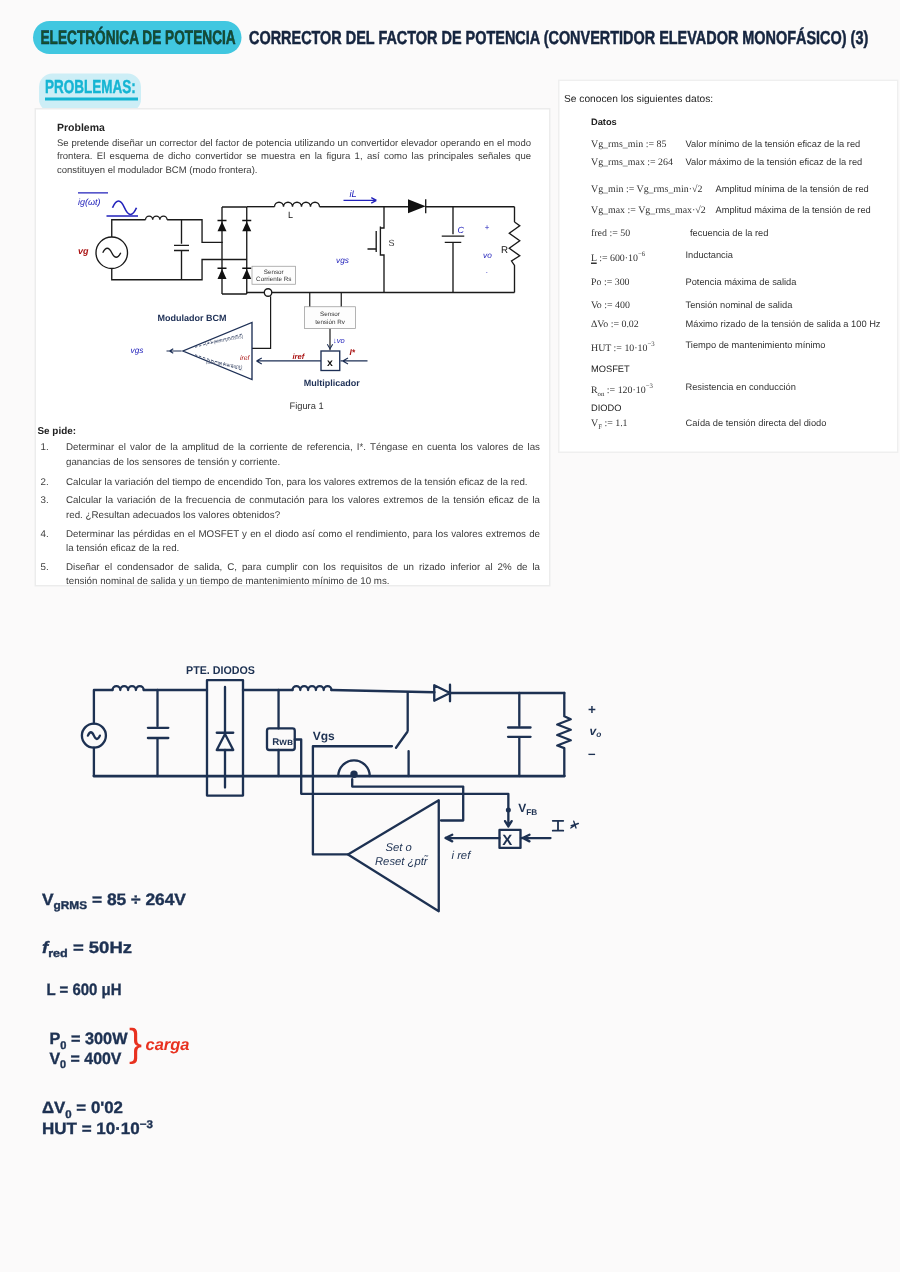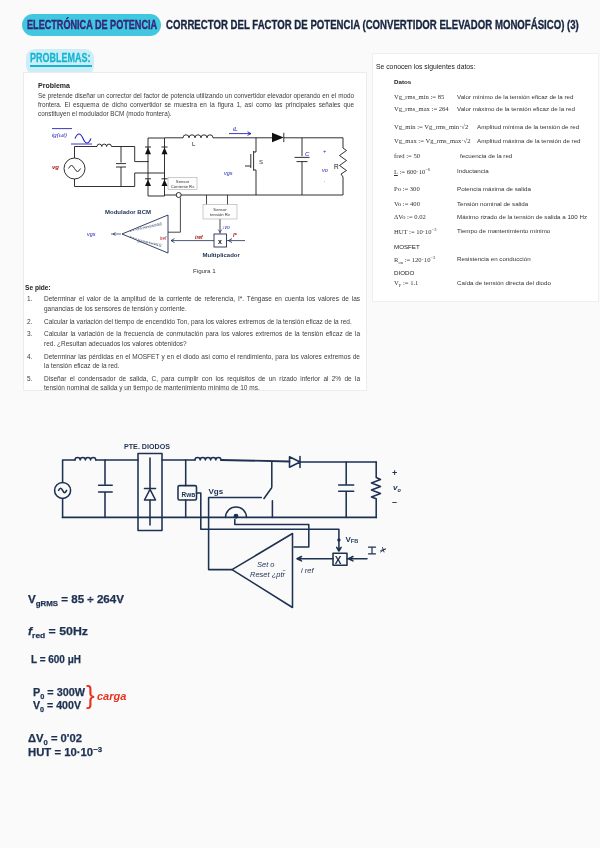"ELECTRÓNICA DE POTENCIA" .pill1 { color: #4c1d95 -> #14532d }
